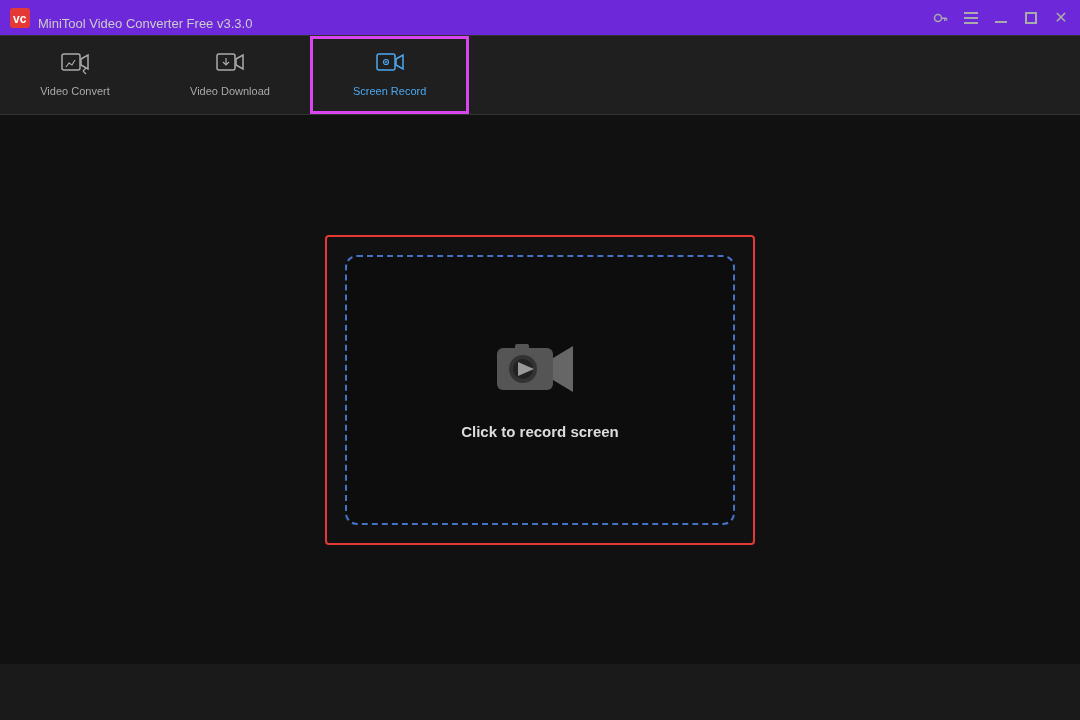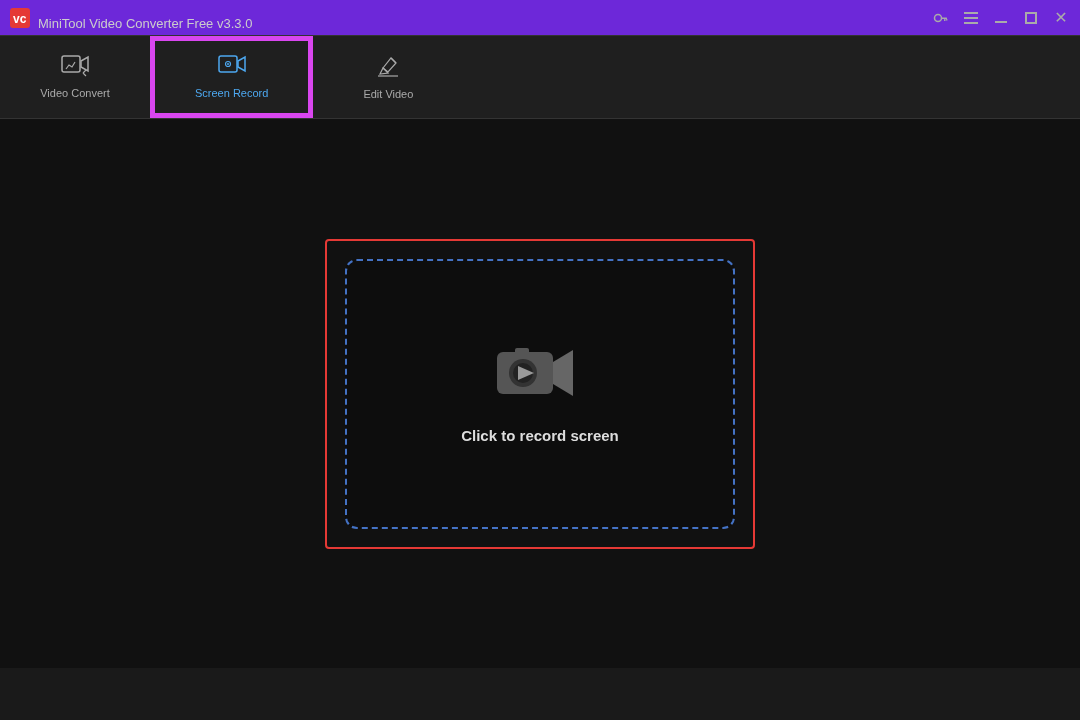"Video Download" div.nav-tab { html: none -> <div> <div> <svg> <rect></rect> <path></path> <path></path> </svg> </div> <span>Video Download</span> </div> }
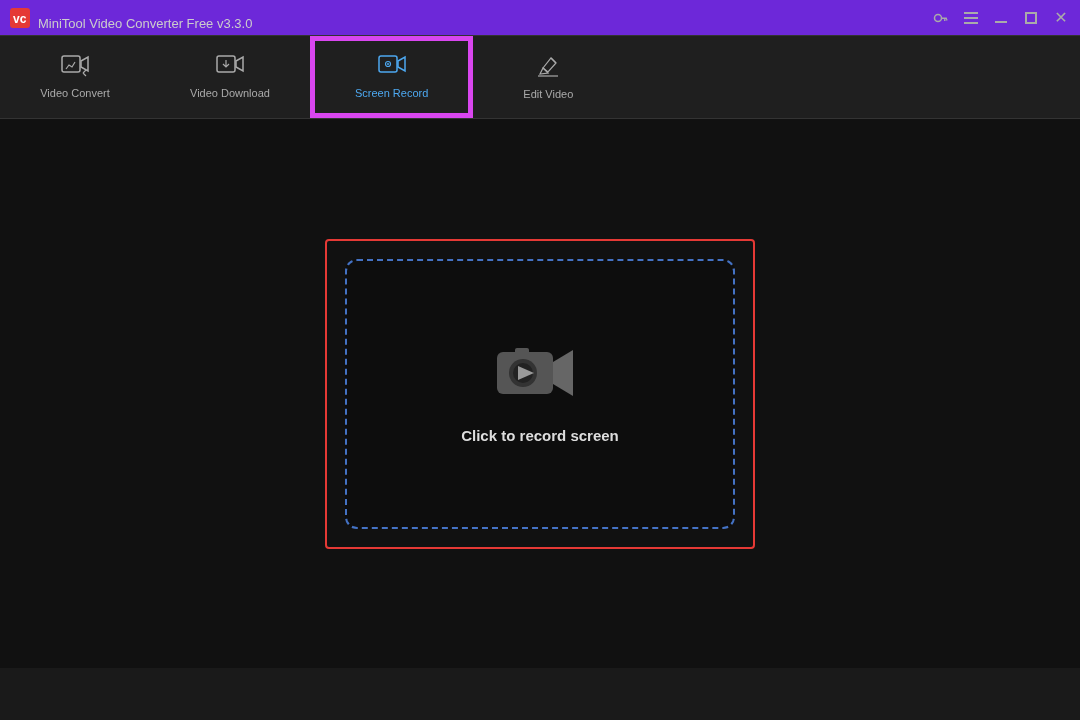"Screen Record" .nav-tab.active { border: 5px solid #d946ef -> 3px solid #d946ef }
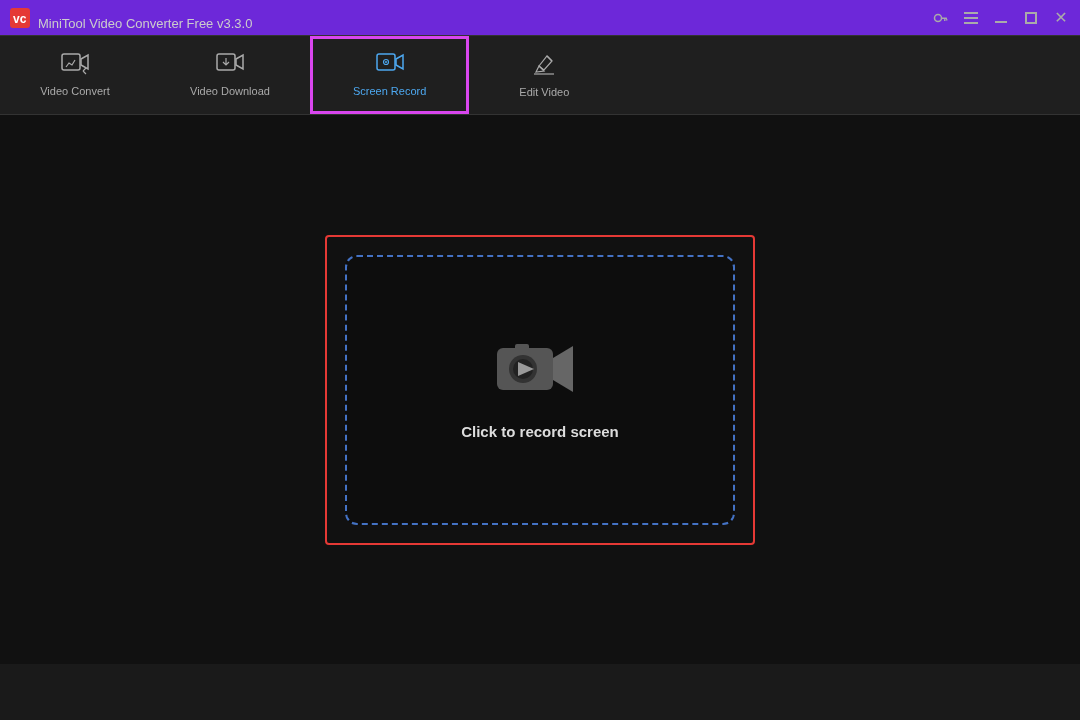"Edit Video" div.nav-tab { html: <div> <div> <svg> <path></path> <path></path> <path></path> <path></path> </svg> </div> <span>Edit Video</span> </div> -> none }
